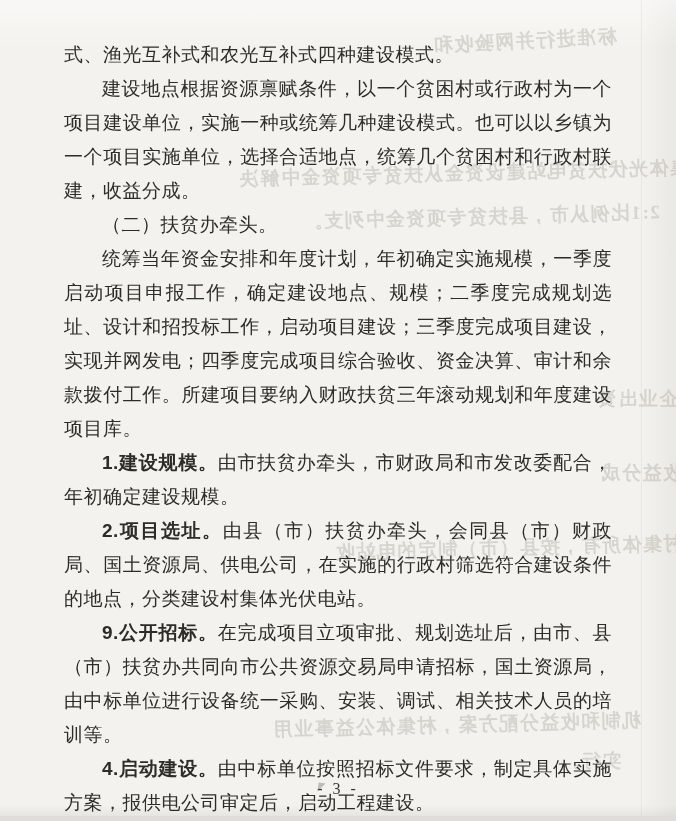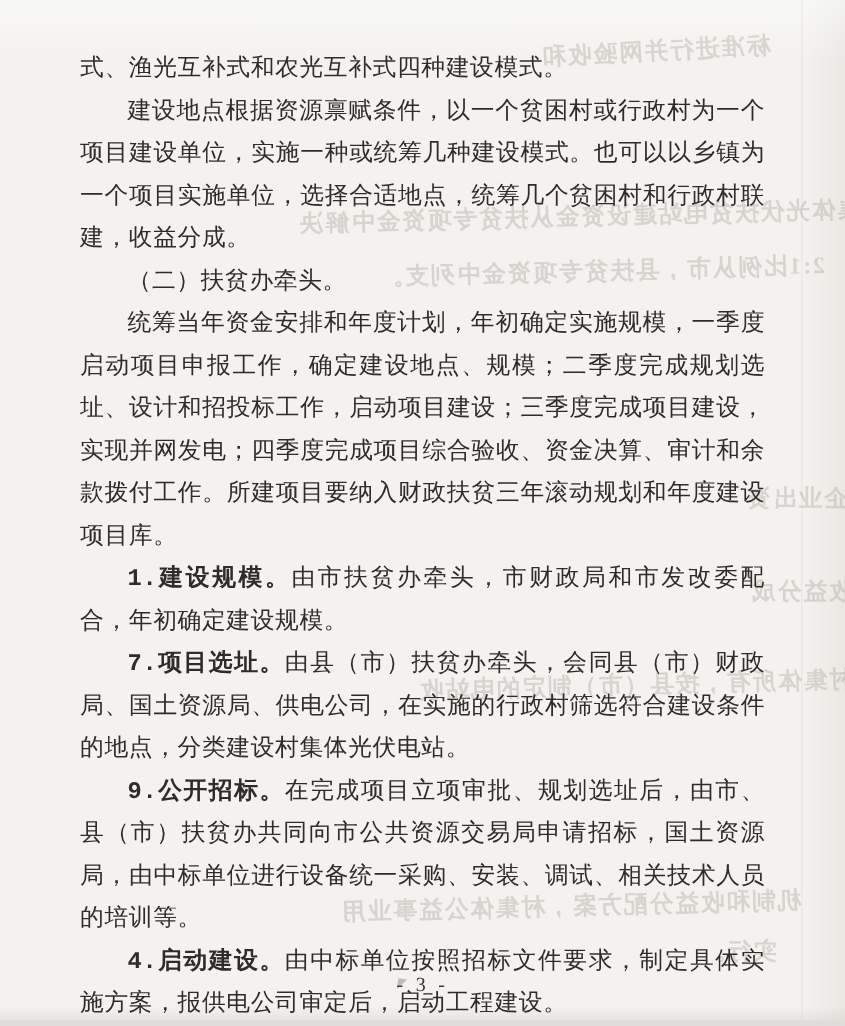"1.建设规模。" .para .lead { font-family: Liberation Mono, monospace -> Liberation Sans, sans-serif }
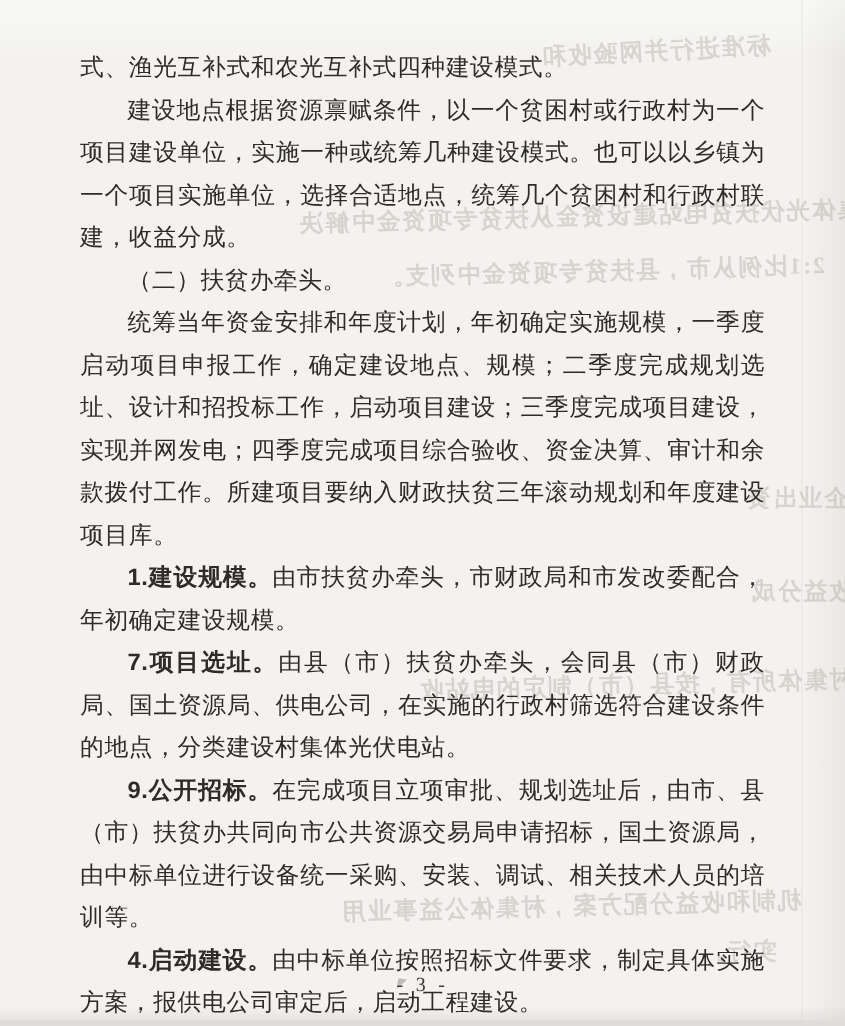"7.项目选址。" span.lead { text: 7 -> 2 }
